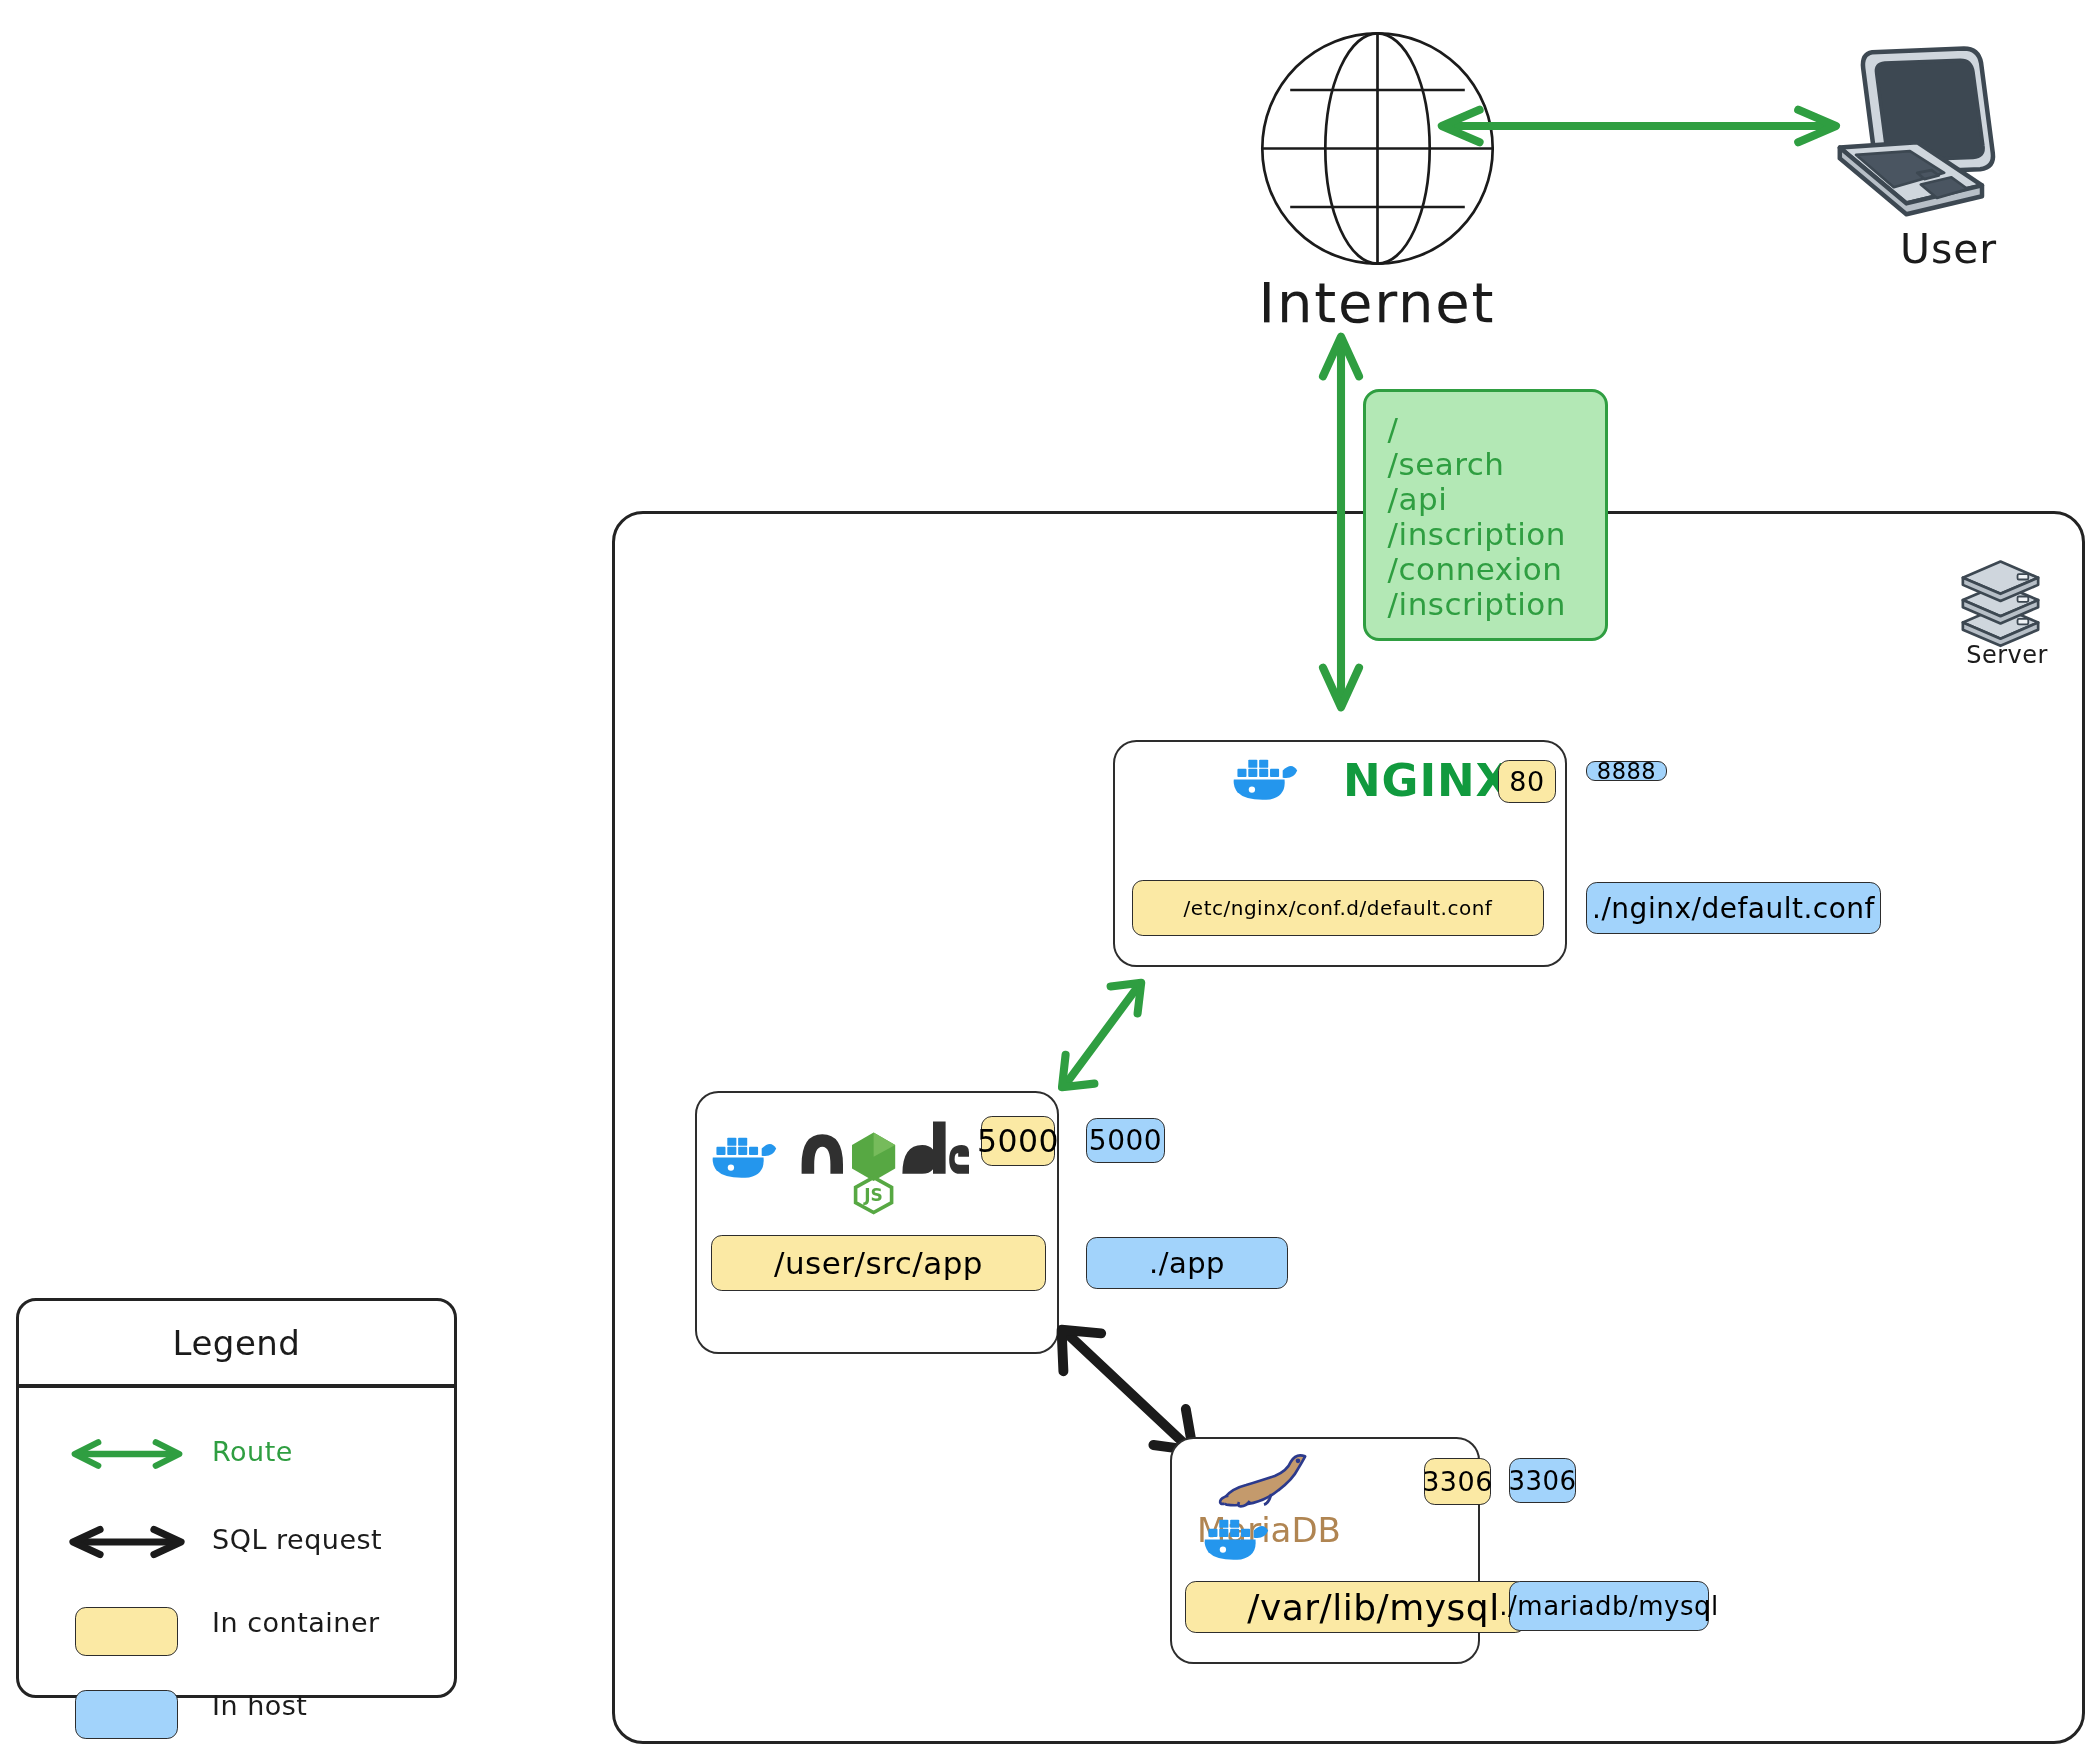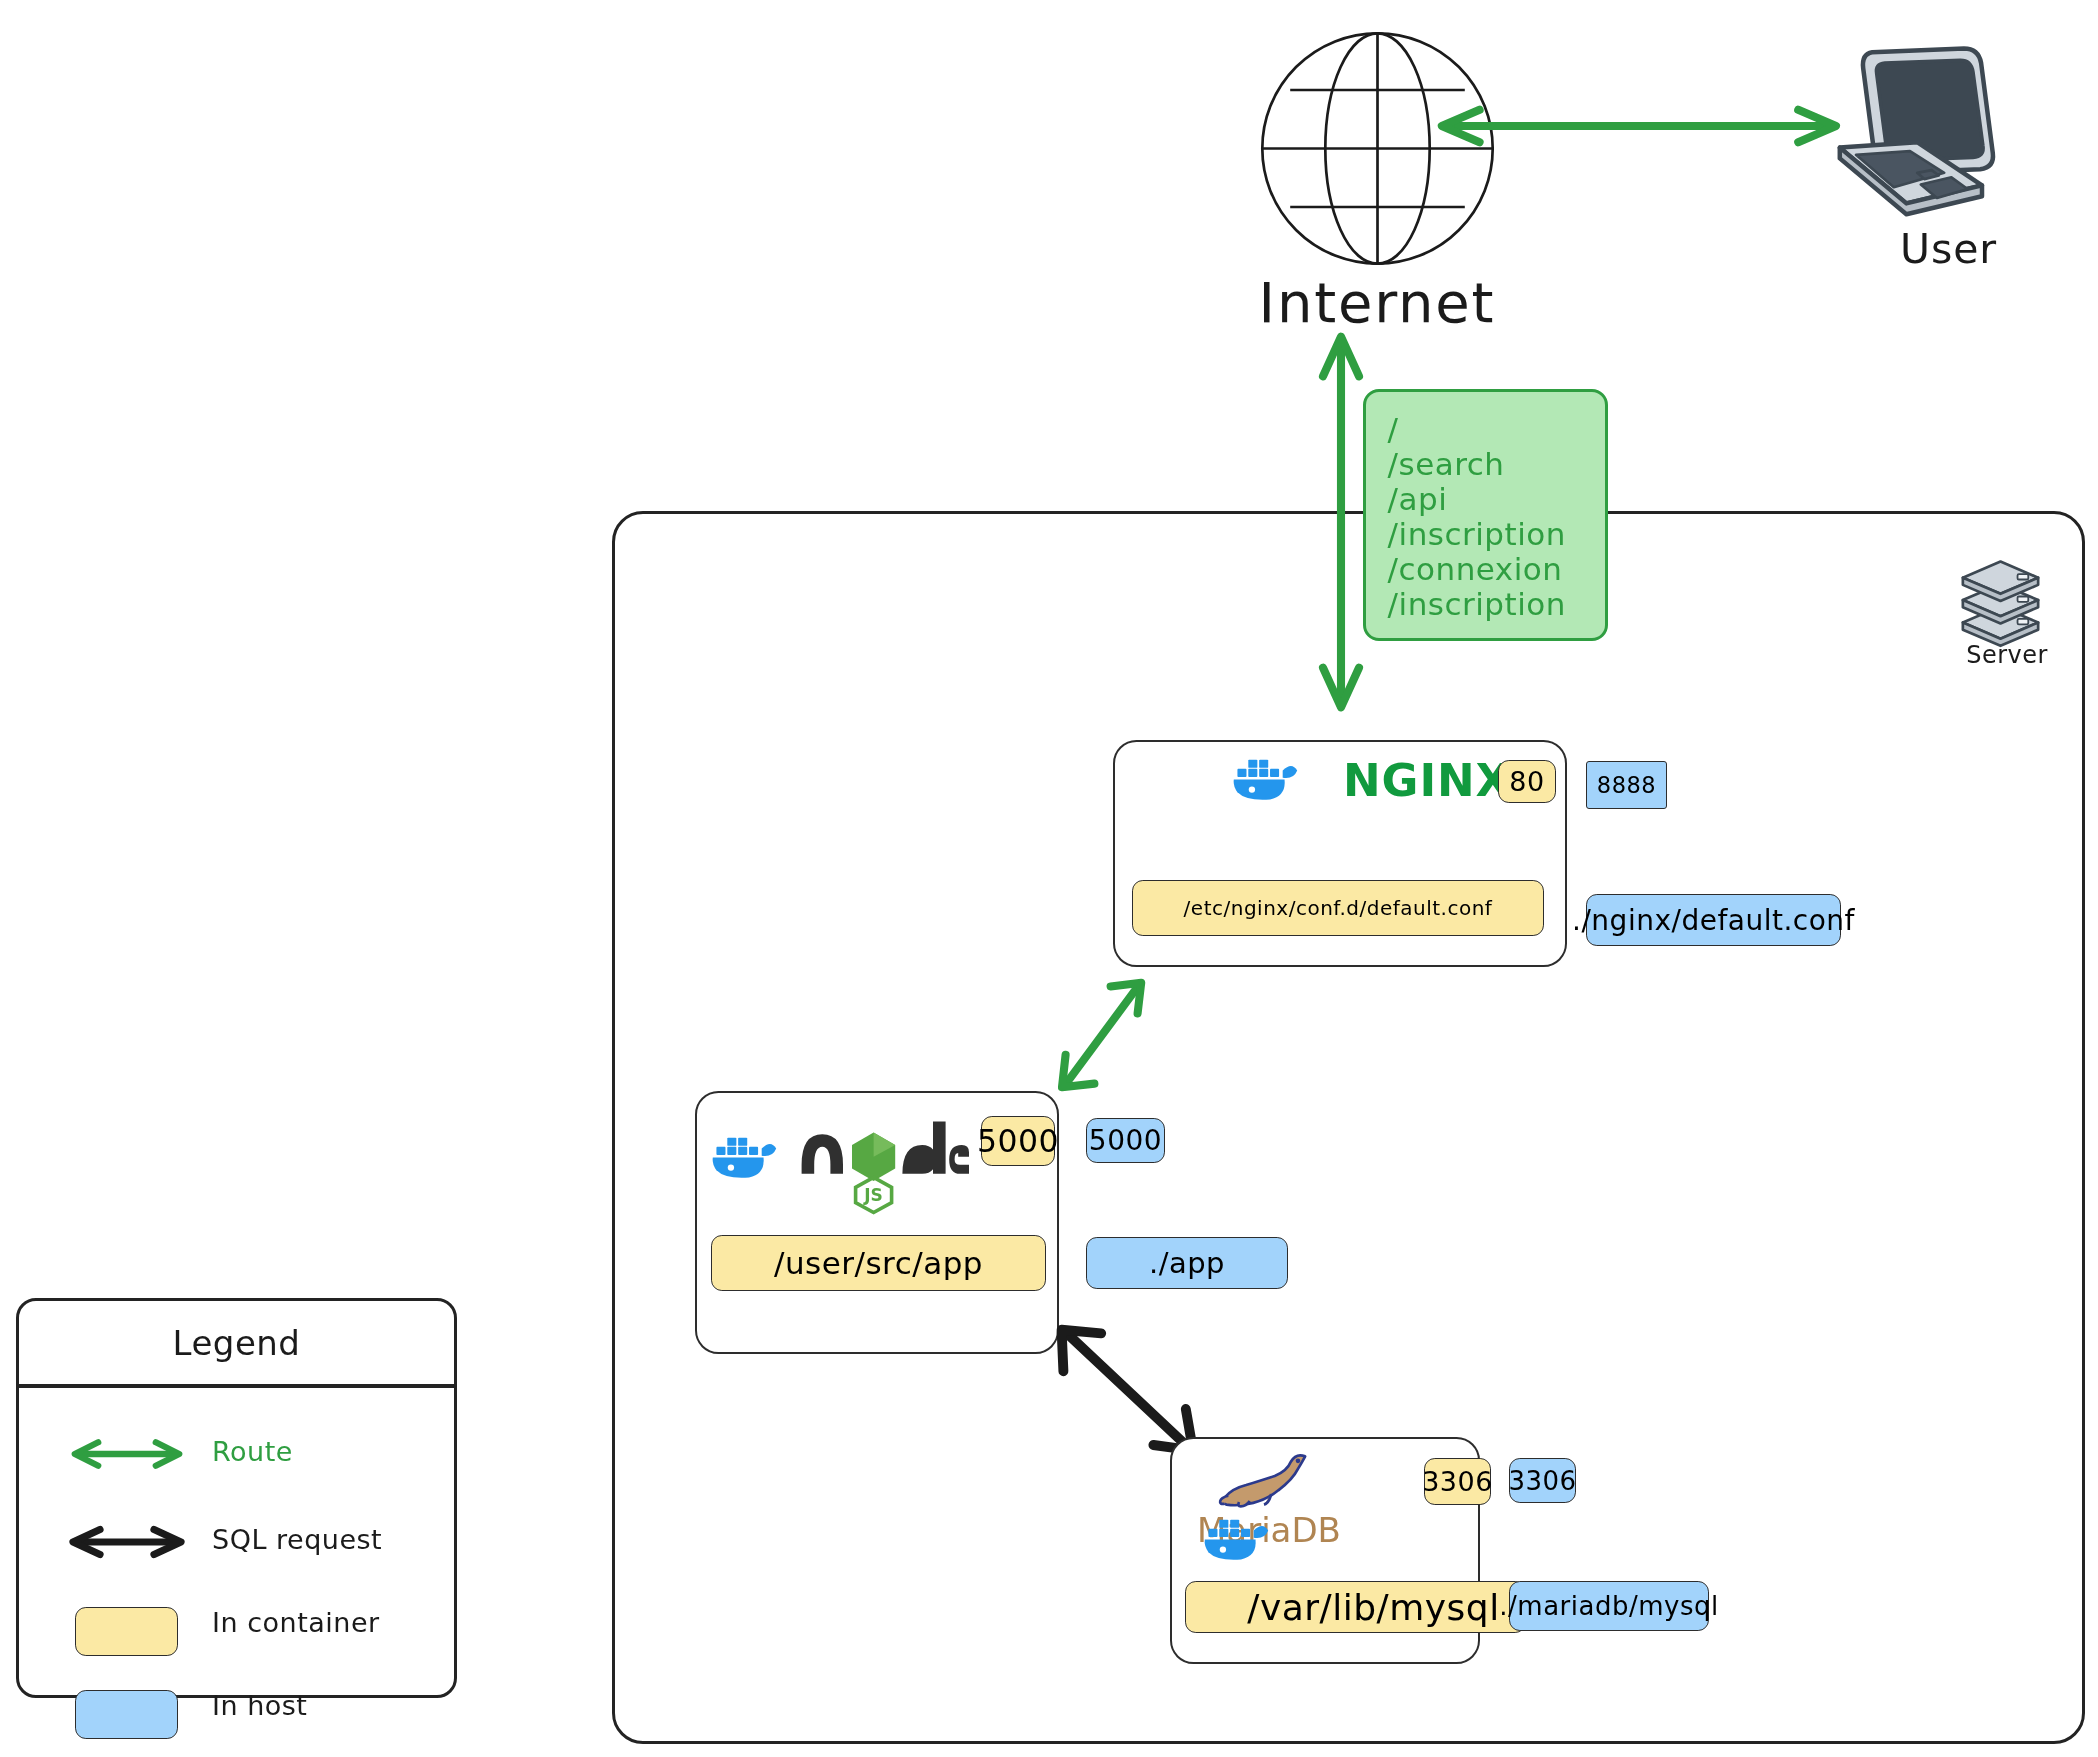"8888" #nginx-host-port { border-radius: 3px -> 9px; height: 48px -> 20px }
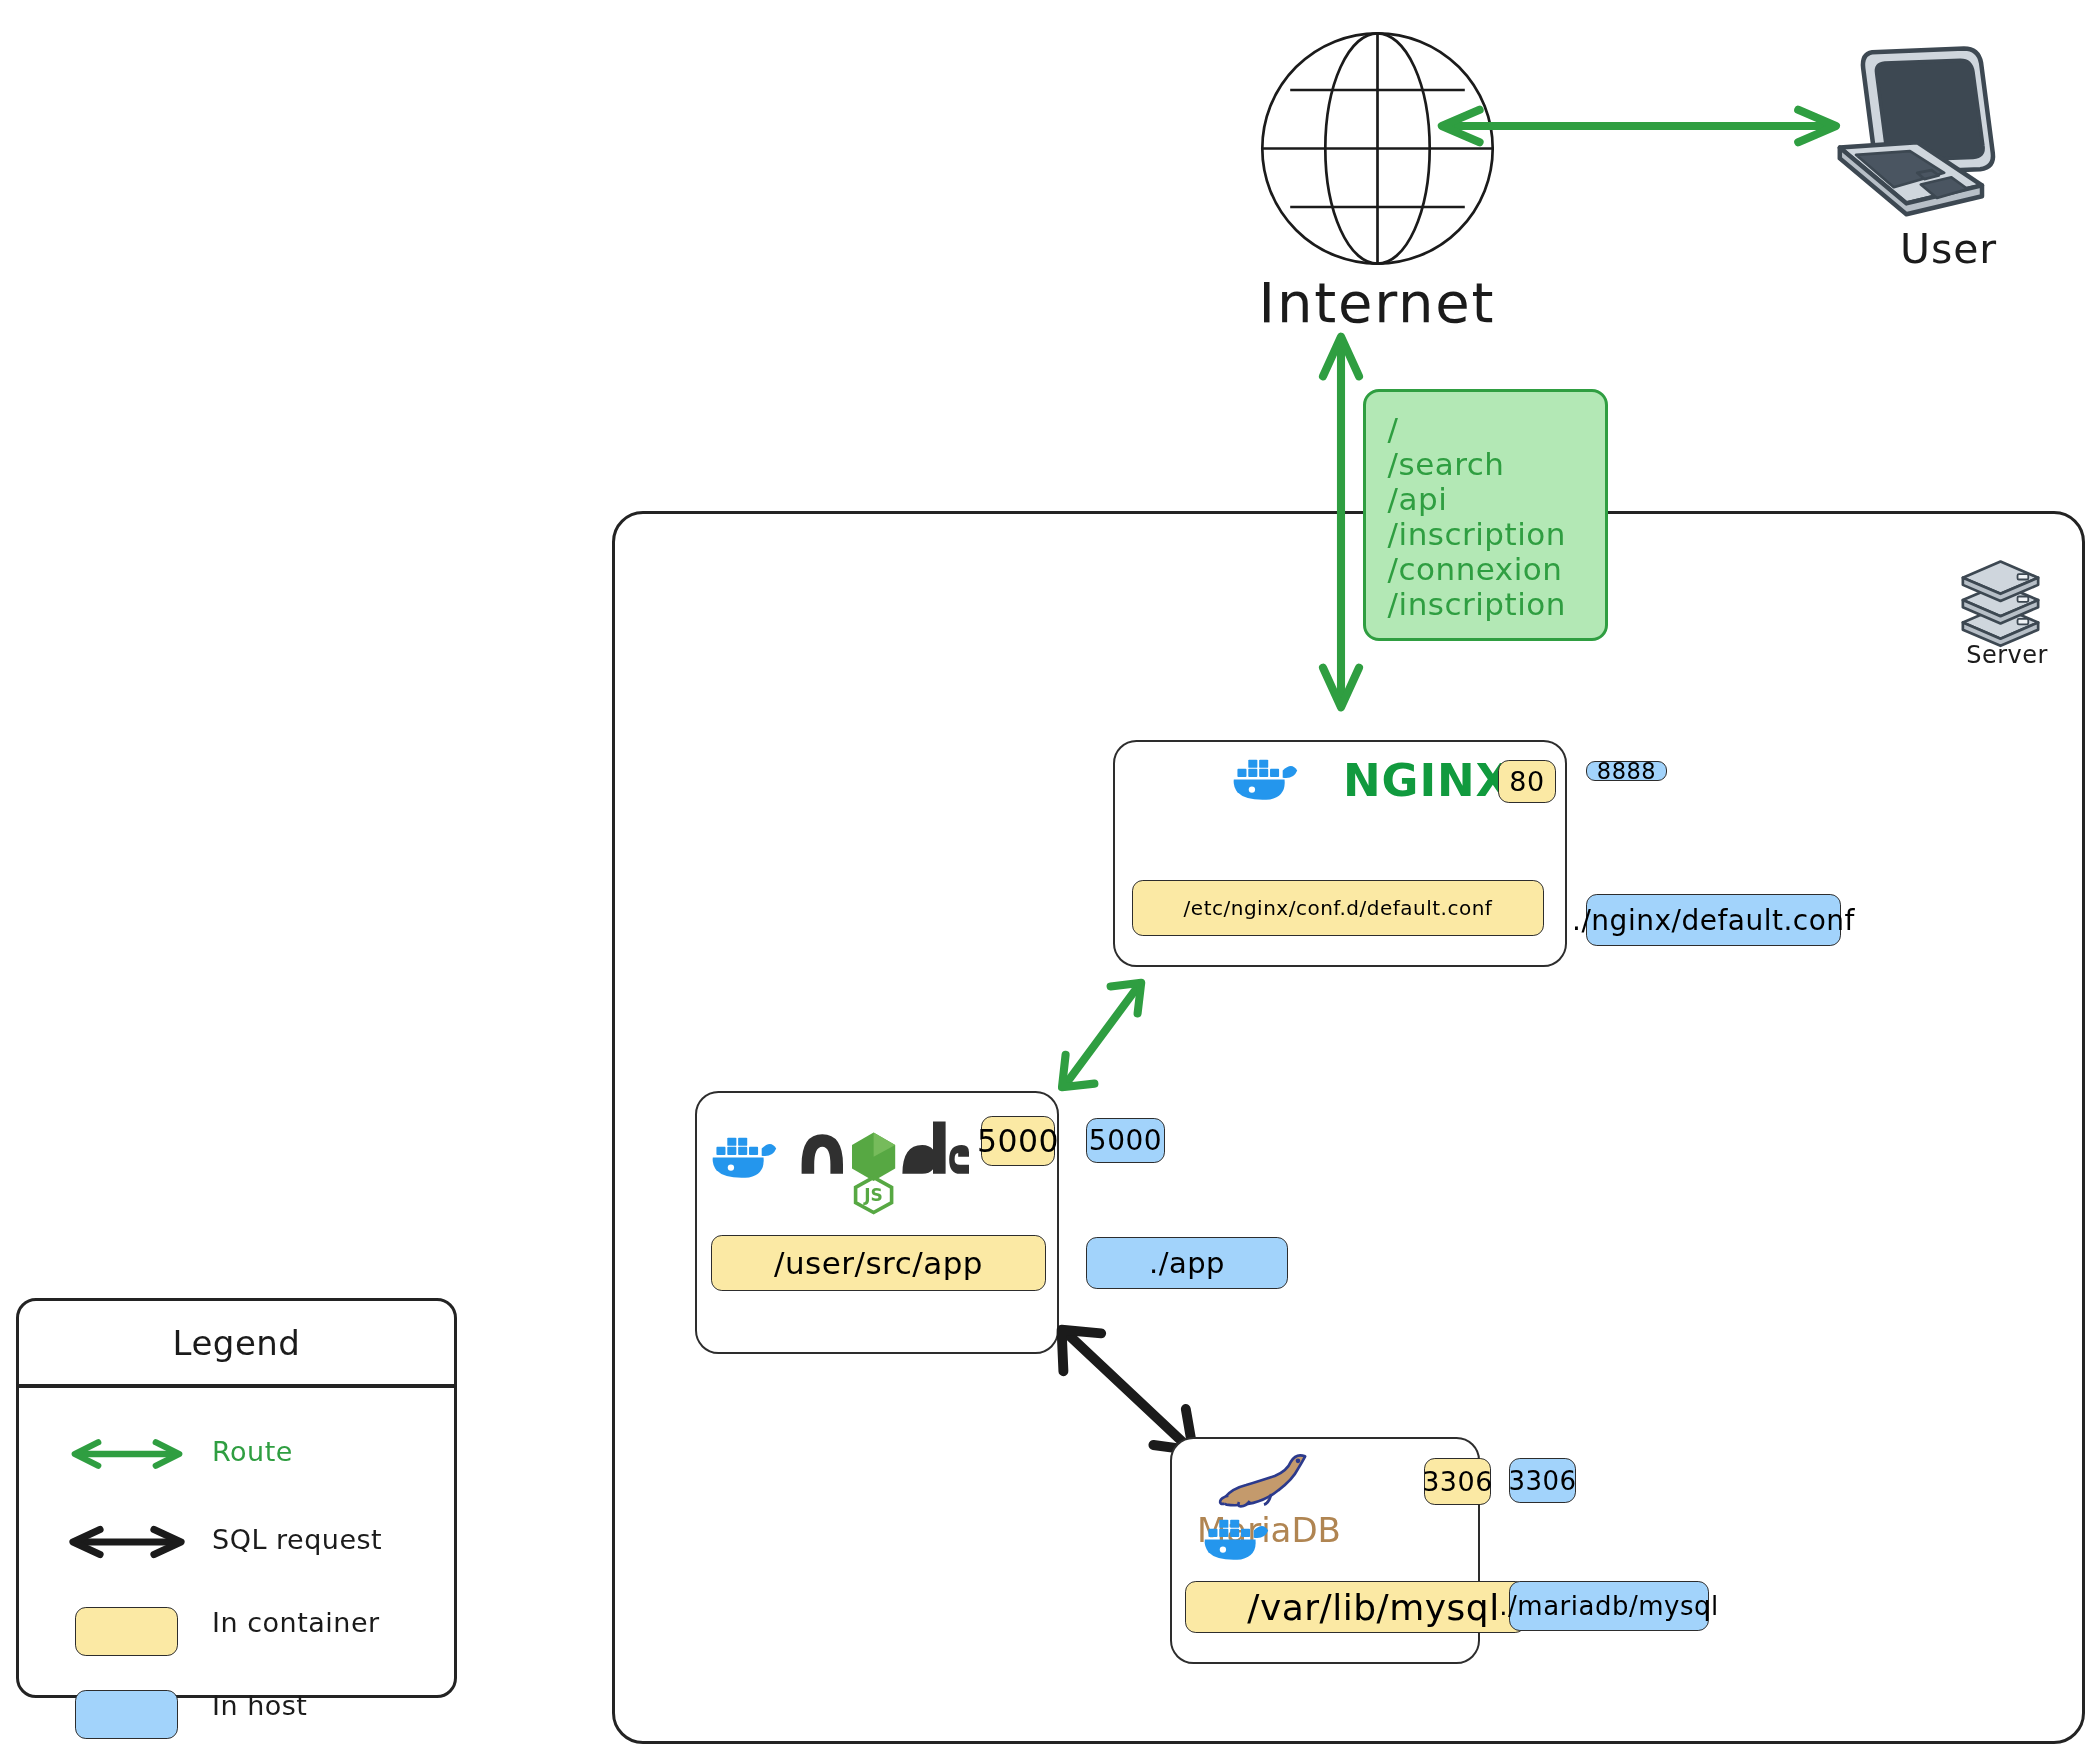"./nginx/default.conf" #nginx-host-path { margin-top: 12px -> none; width: 255px -> 295px }
